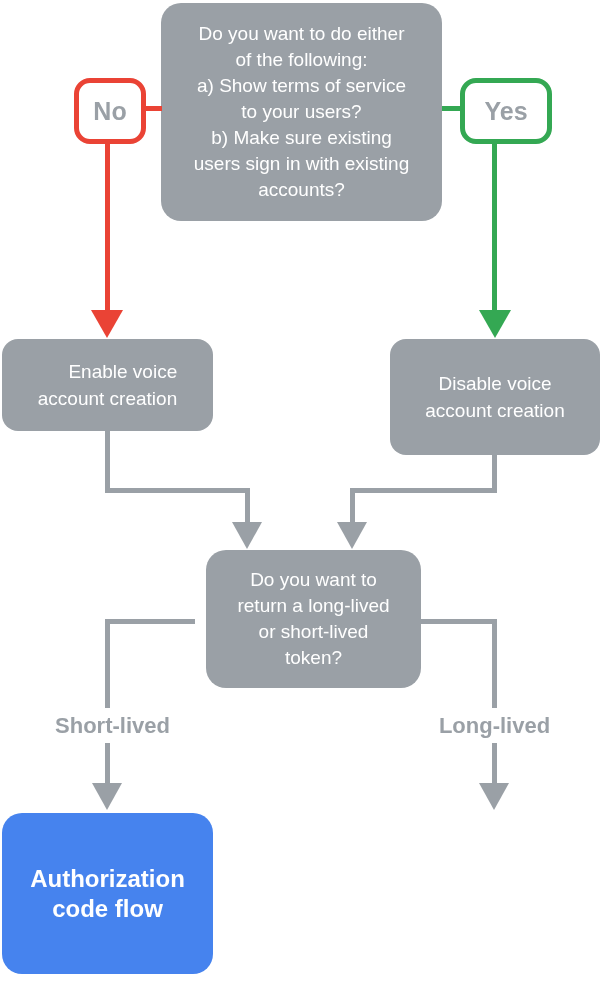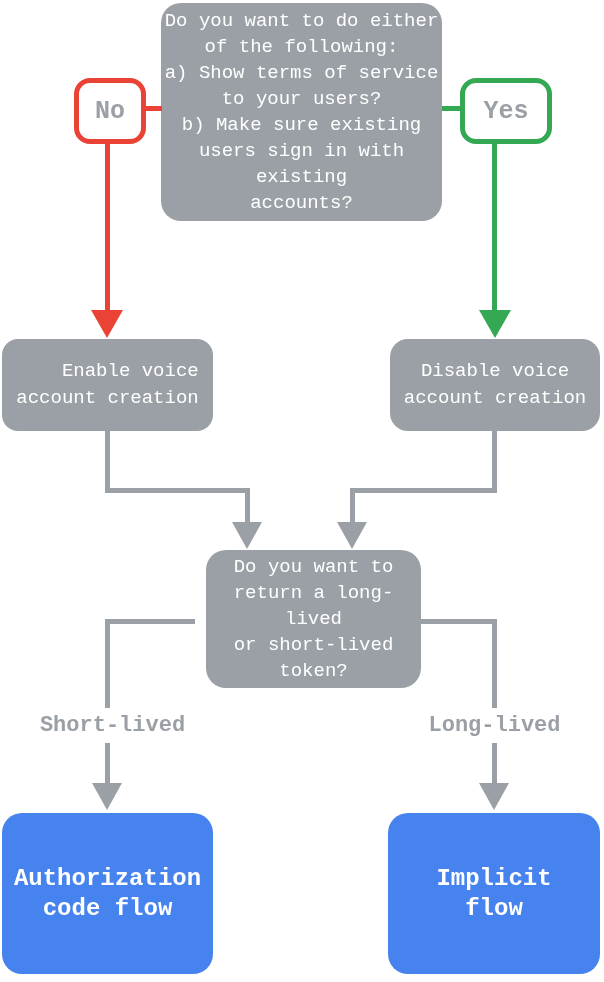"Do you want to do" .canvas { font-family: Liberation Mono, monospace -> none }
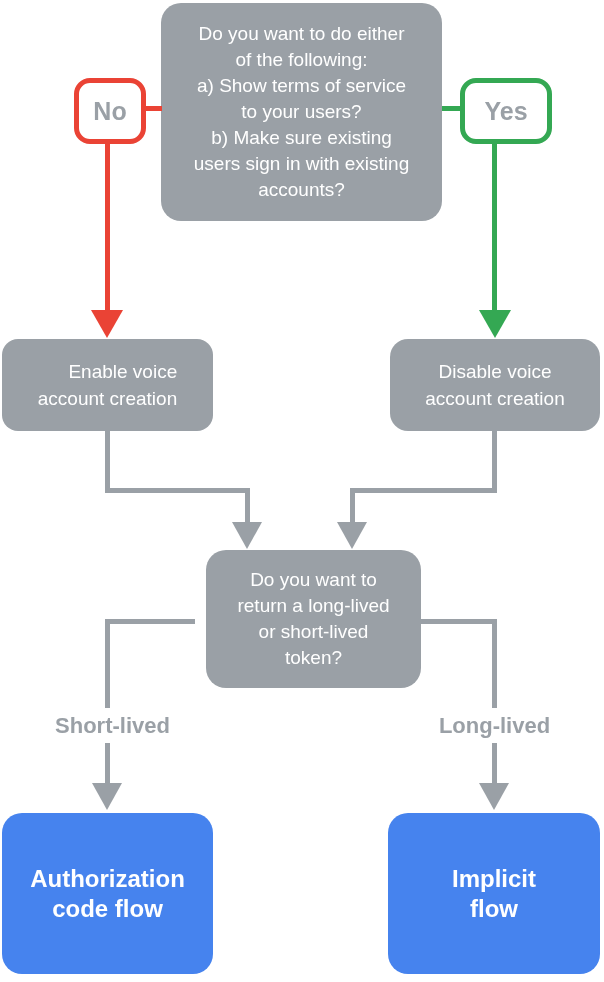"Disable voice" #disable-node { border-radius: 18px -> none; height: 92px -> 116px }
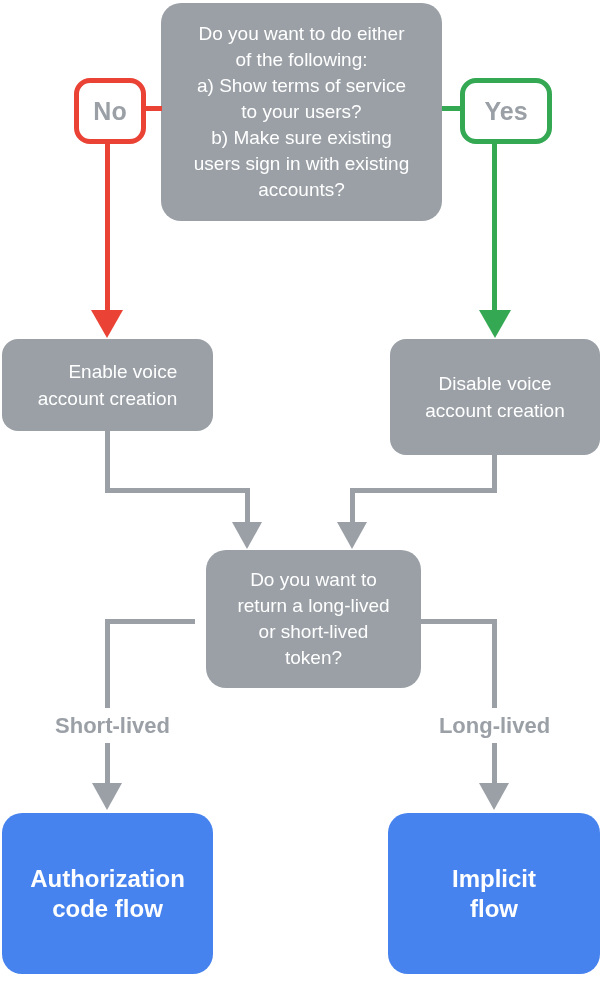"Implicit" div.node { html: <div>Implicit flow</div> -> none }
